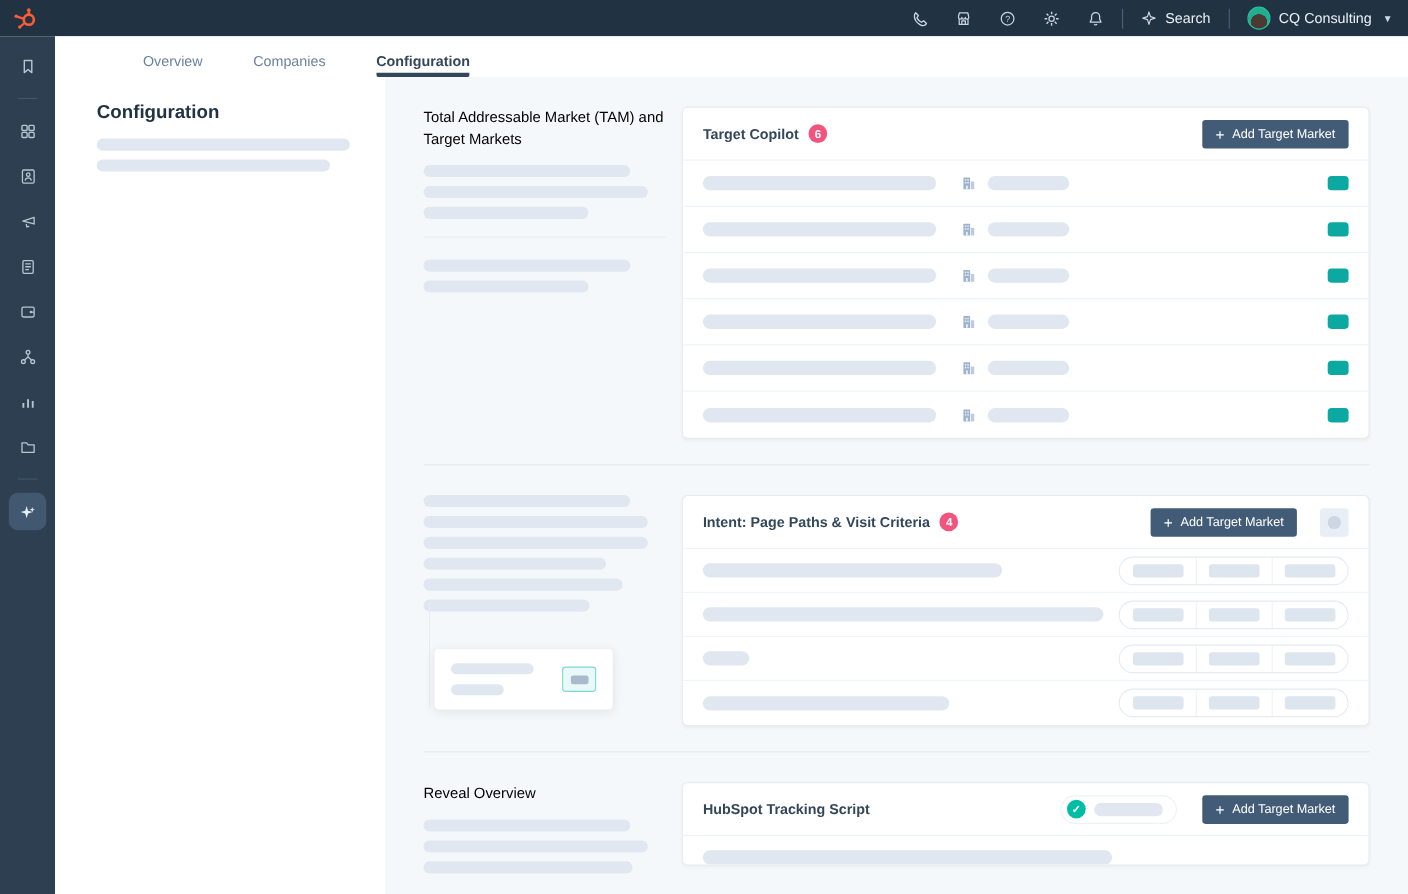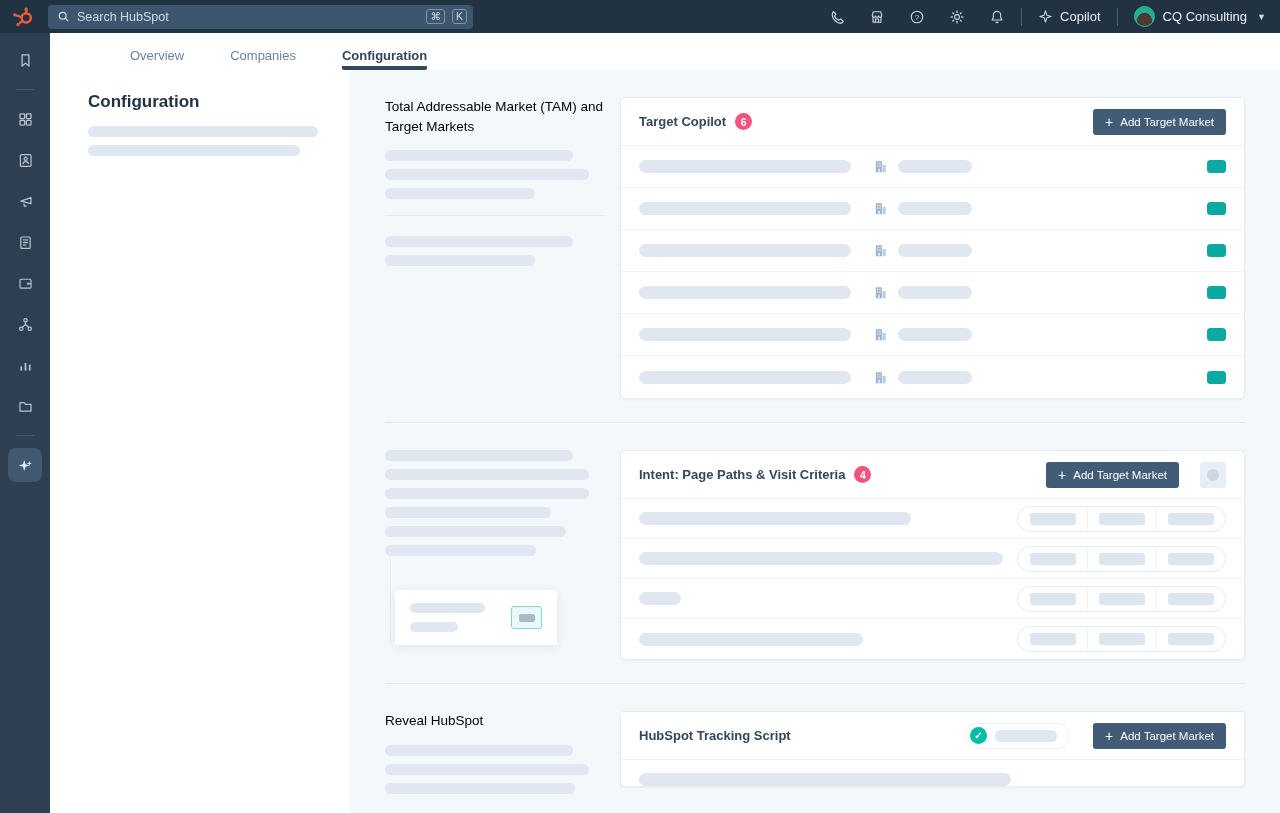"Search HubSpot" div.searchbox { html: <div> <svg> <circle></circle> <line></line> </svg> <span>Search HubSpot</span> <span>⌘</span> <span>K</span> </div> -> none }
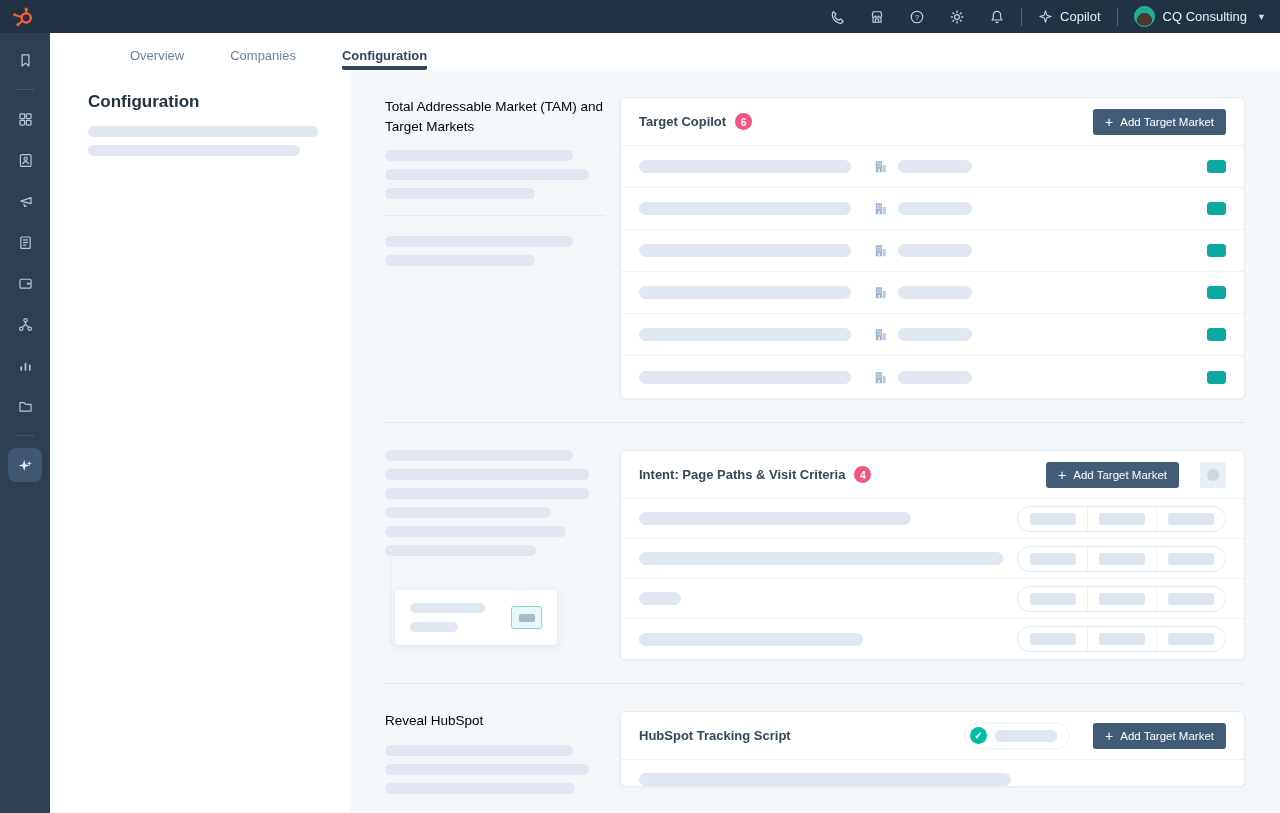"Copilot" span { text: Copilot -> Search }
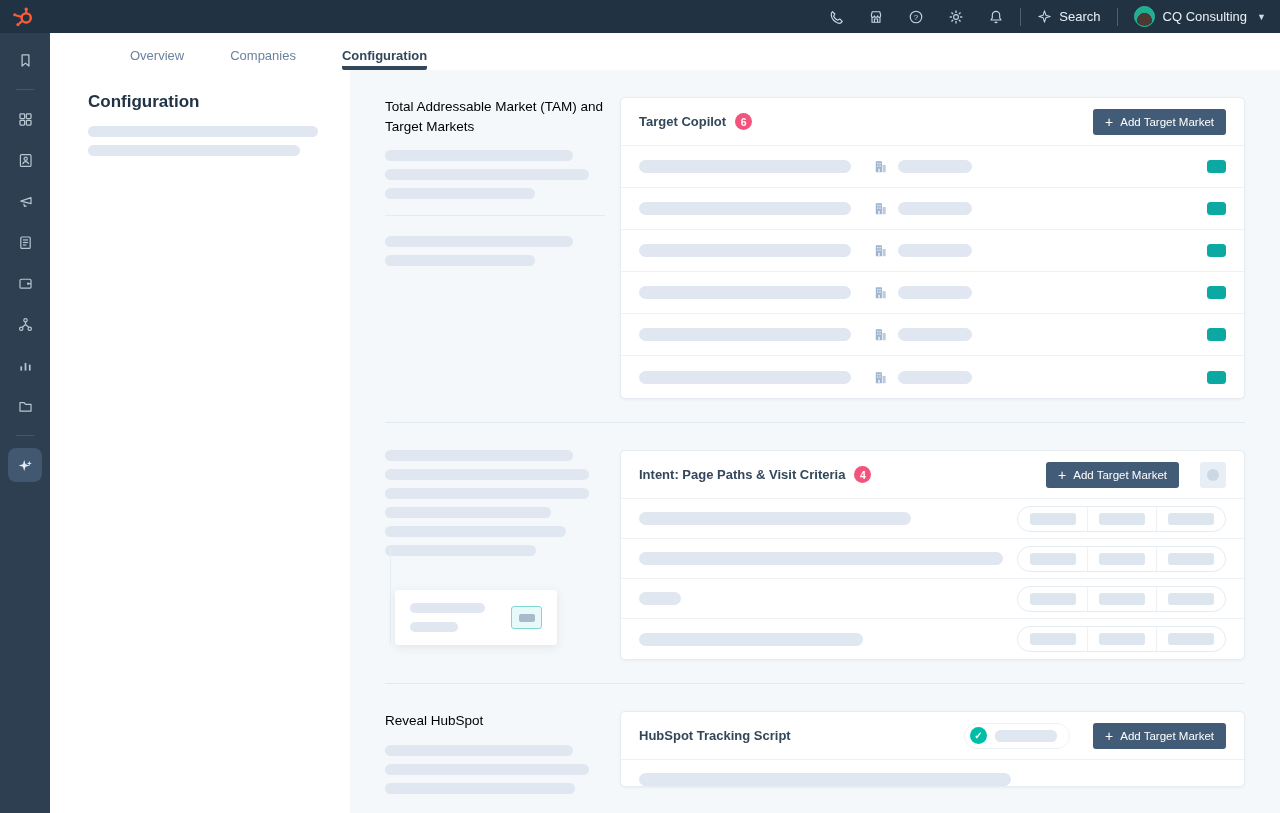"Reveal HubSpot" div.sec-heading { text: HubSpot -> Overview }
